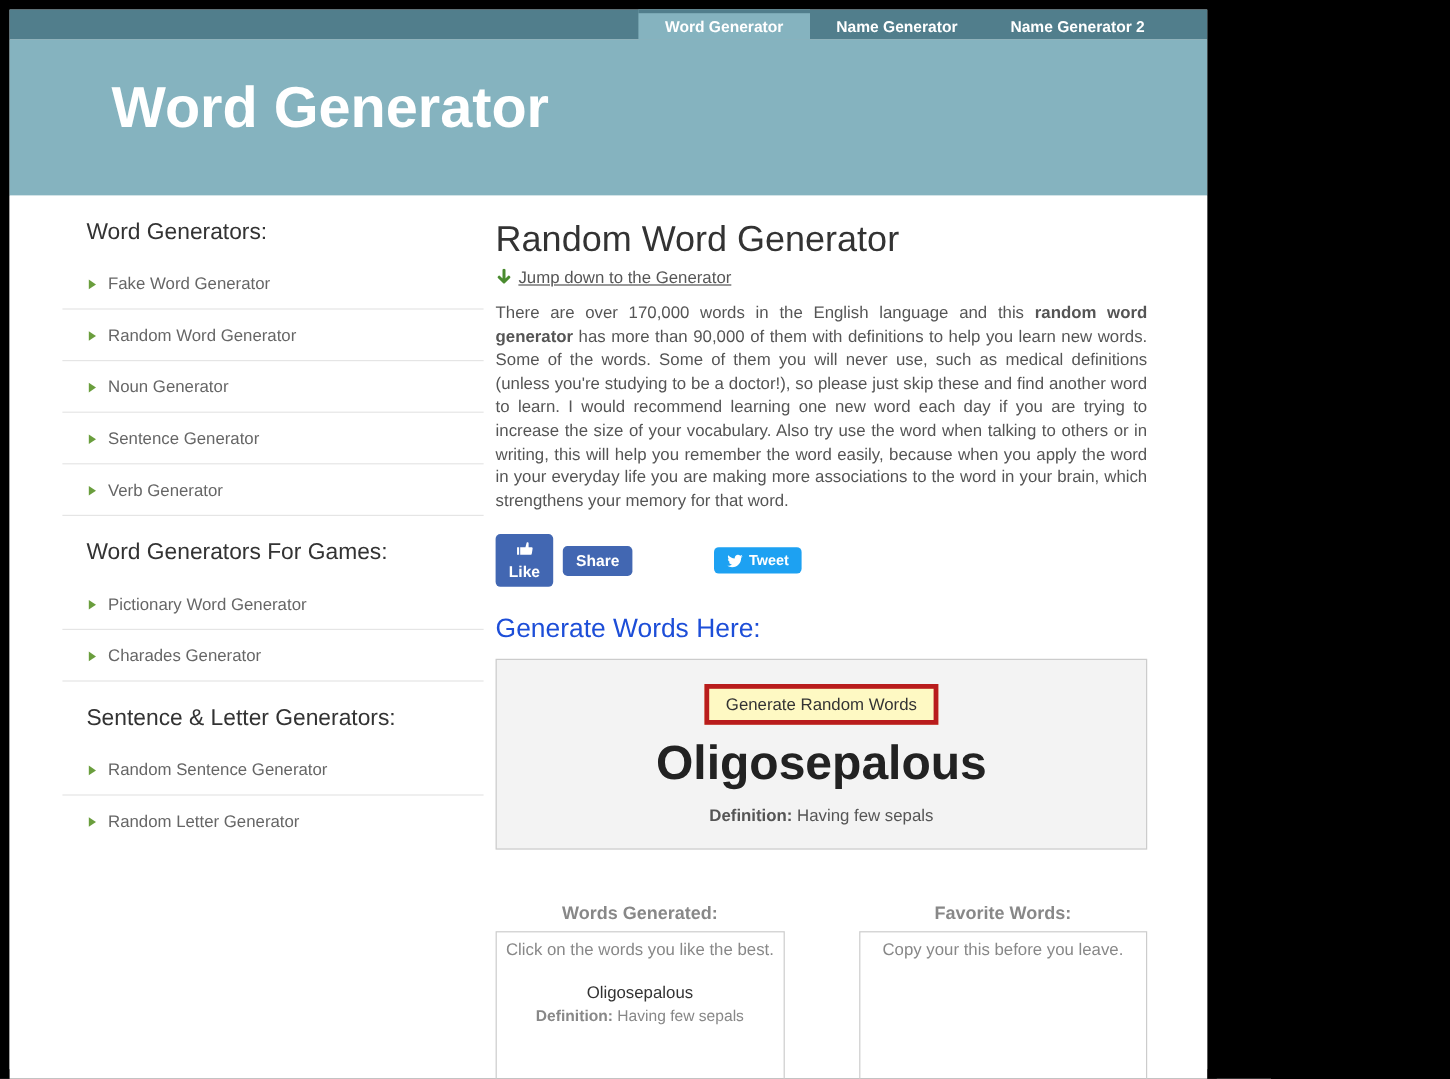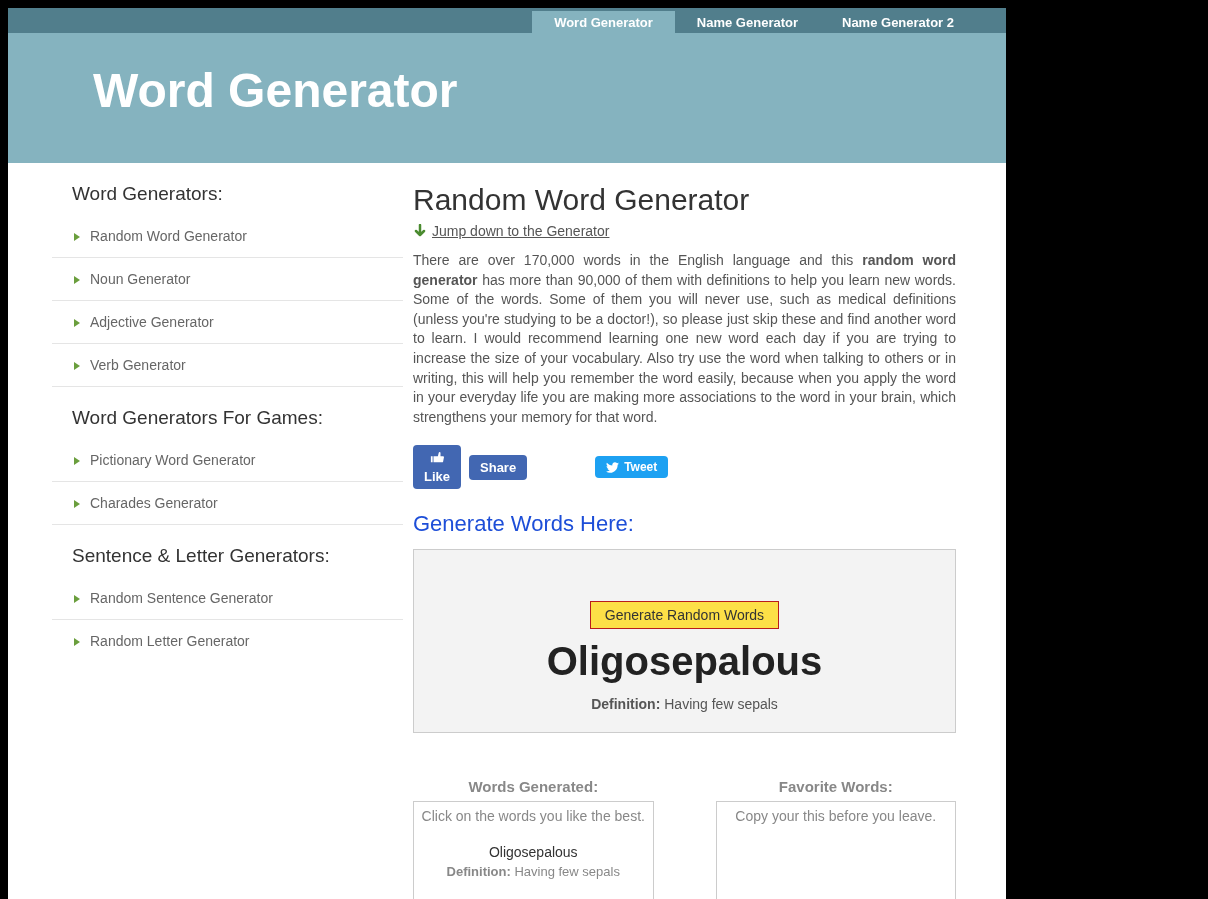"Fake Word Generator" div.sidebar-item { html: none -> <div> <span> <svg> <path></path> </svg> </span> <span>Fake Word Generator</span> </div> }
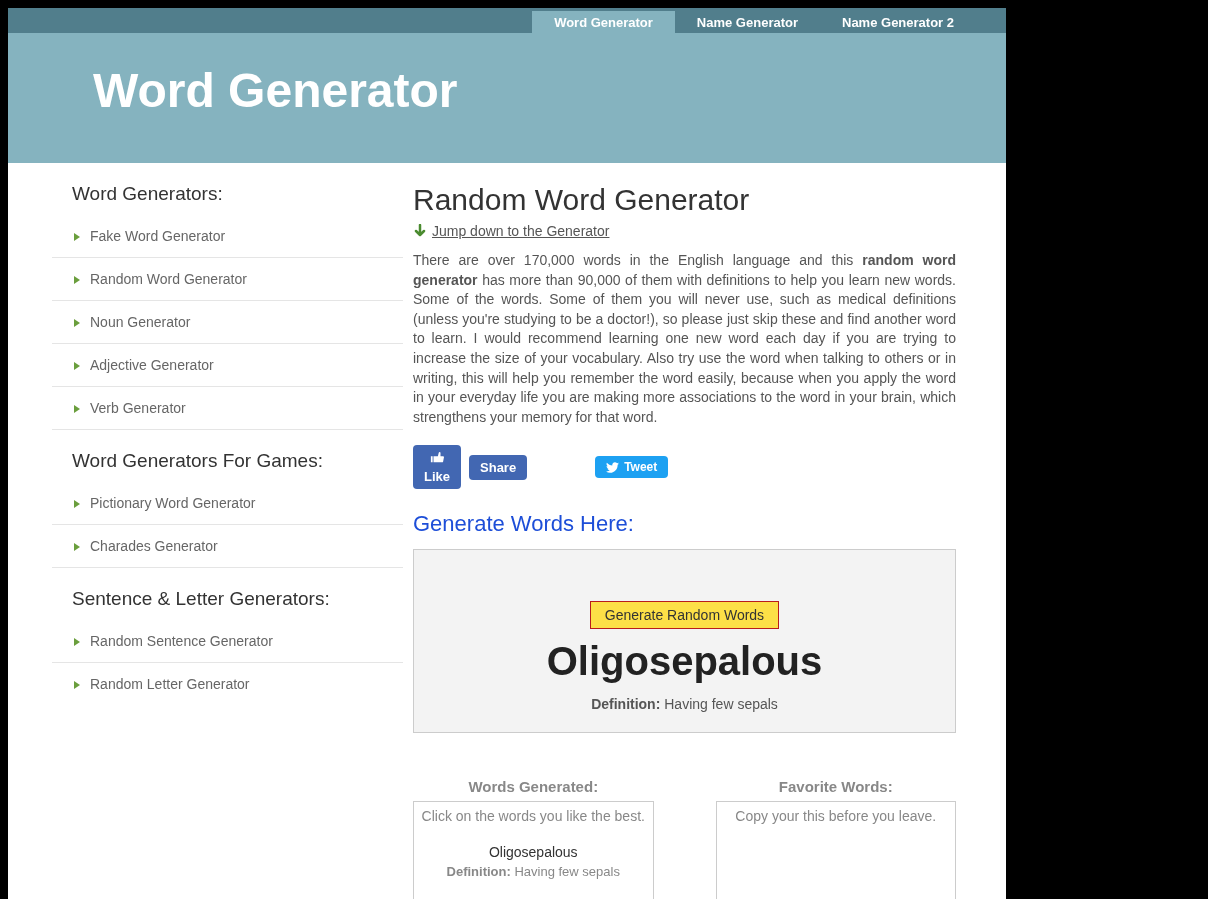"Adjective Generator" span.sidebar-item-label { text: Adjective -> Sentence }
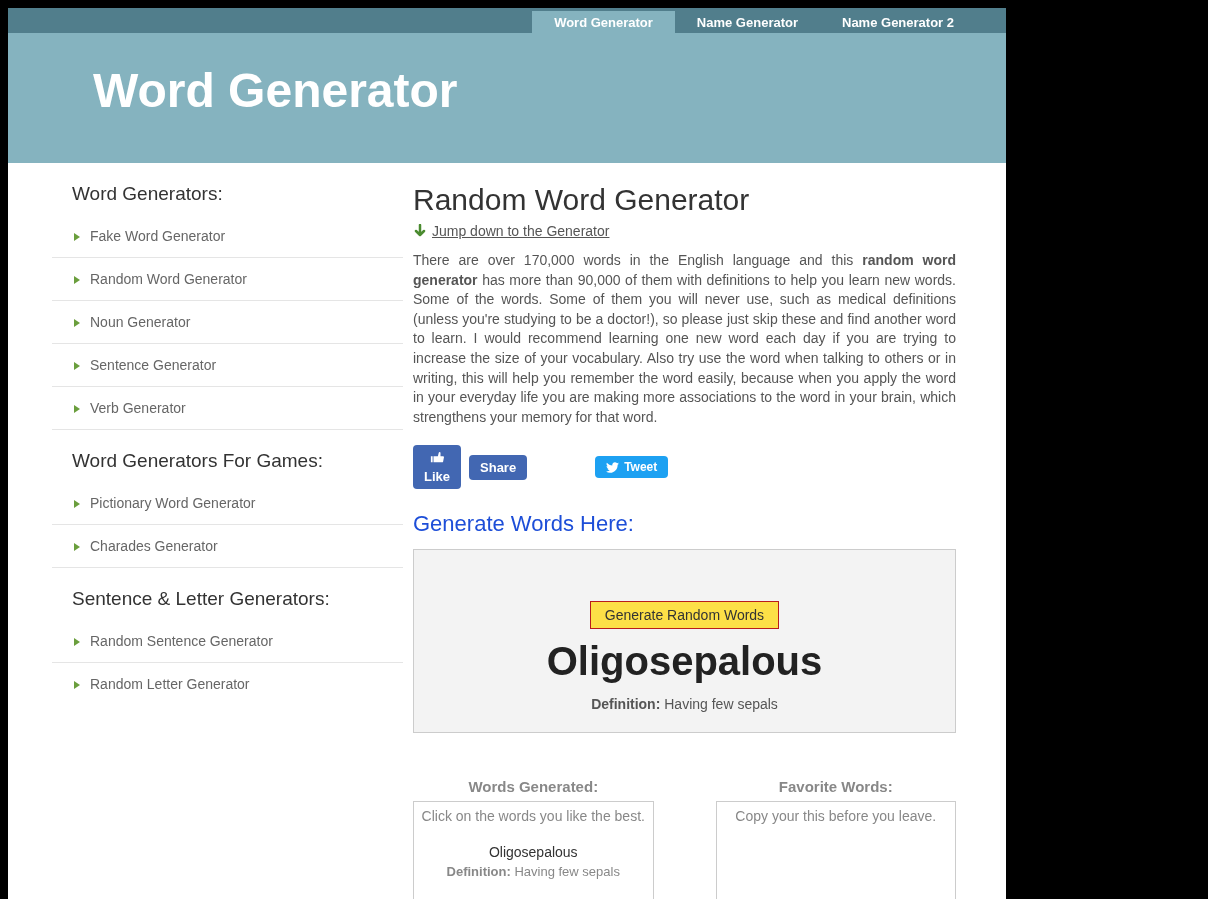"Generate Random Words" .generate-button { background: #fde047 -> #fef9c3; border: 1px solid #b91c1c -> 4px solid #b91c1c; margin-top: 31px -> none }
